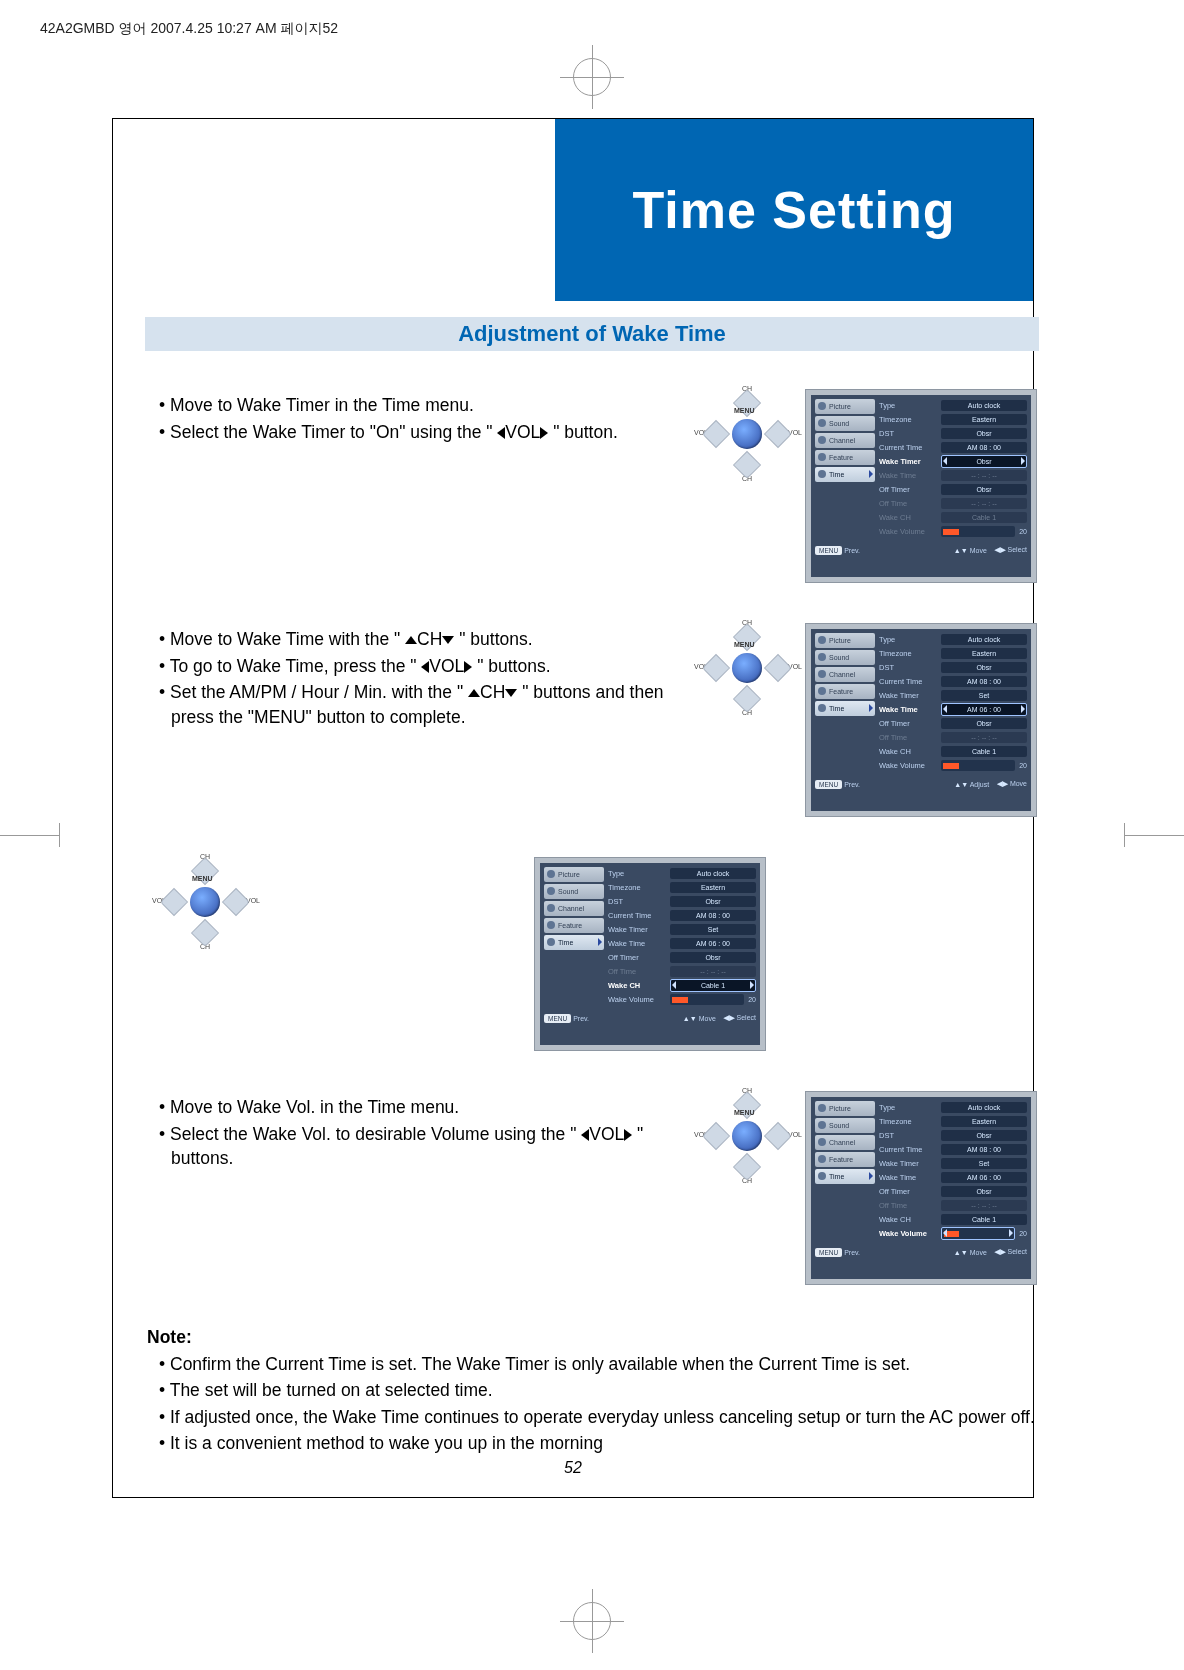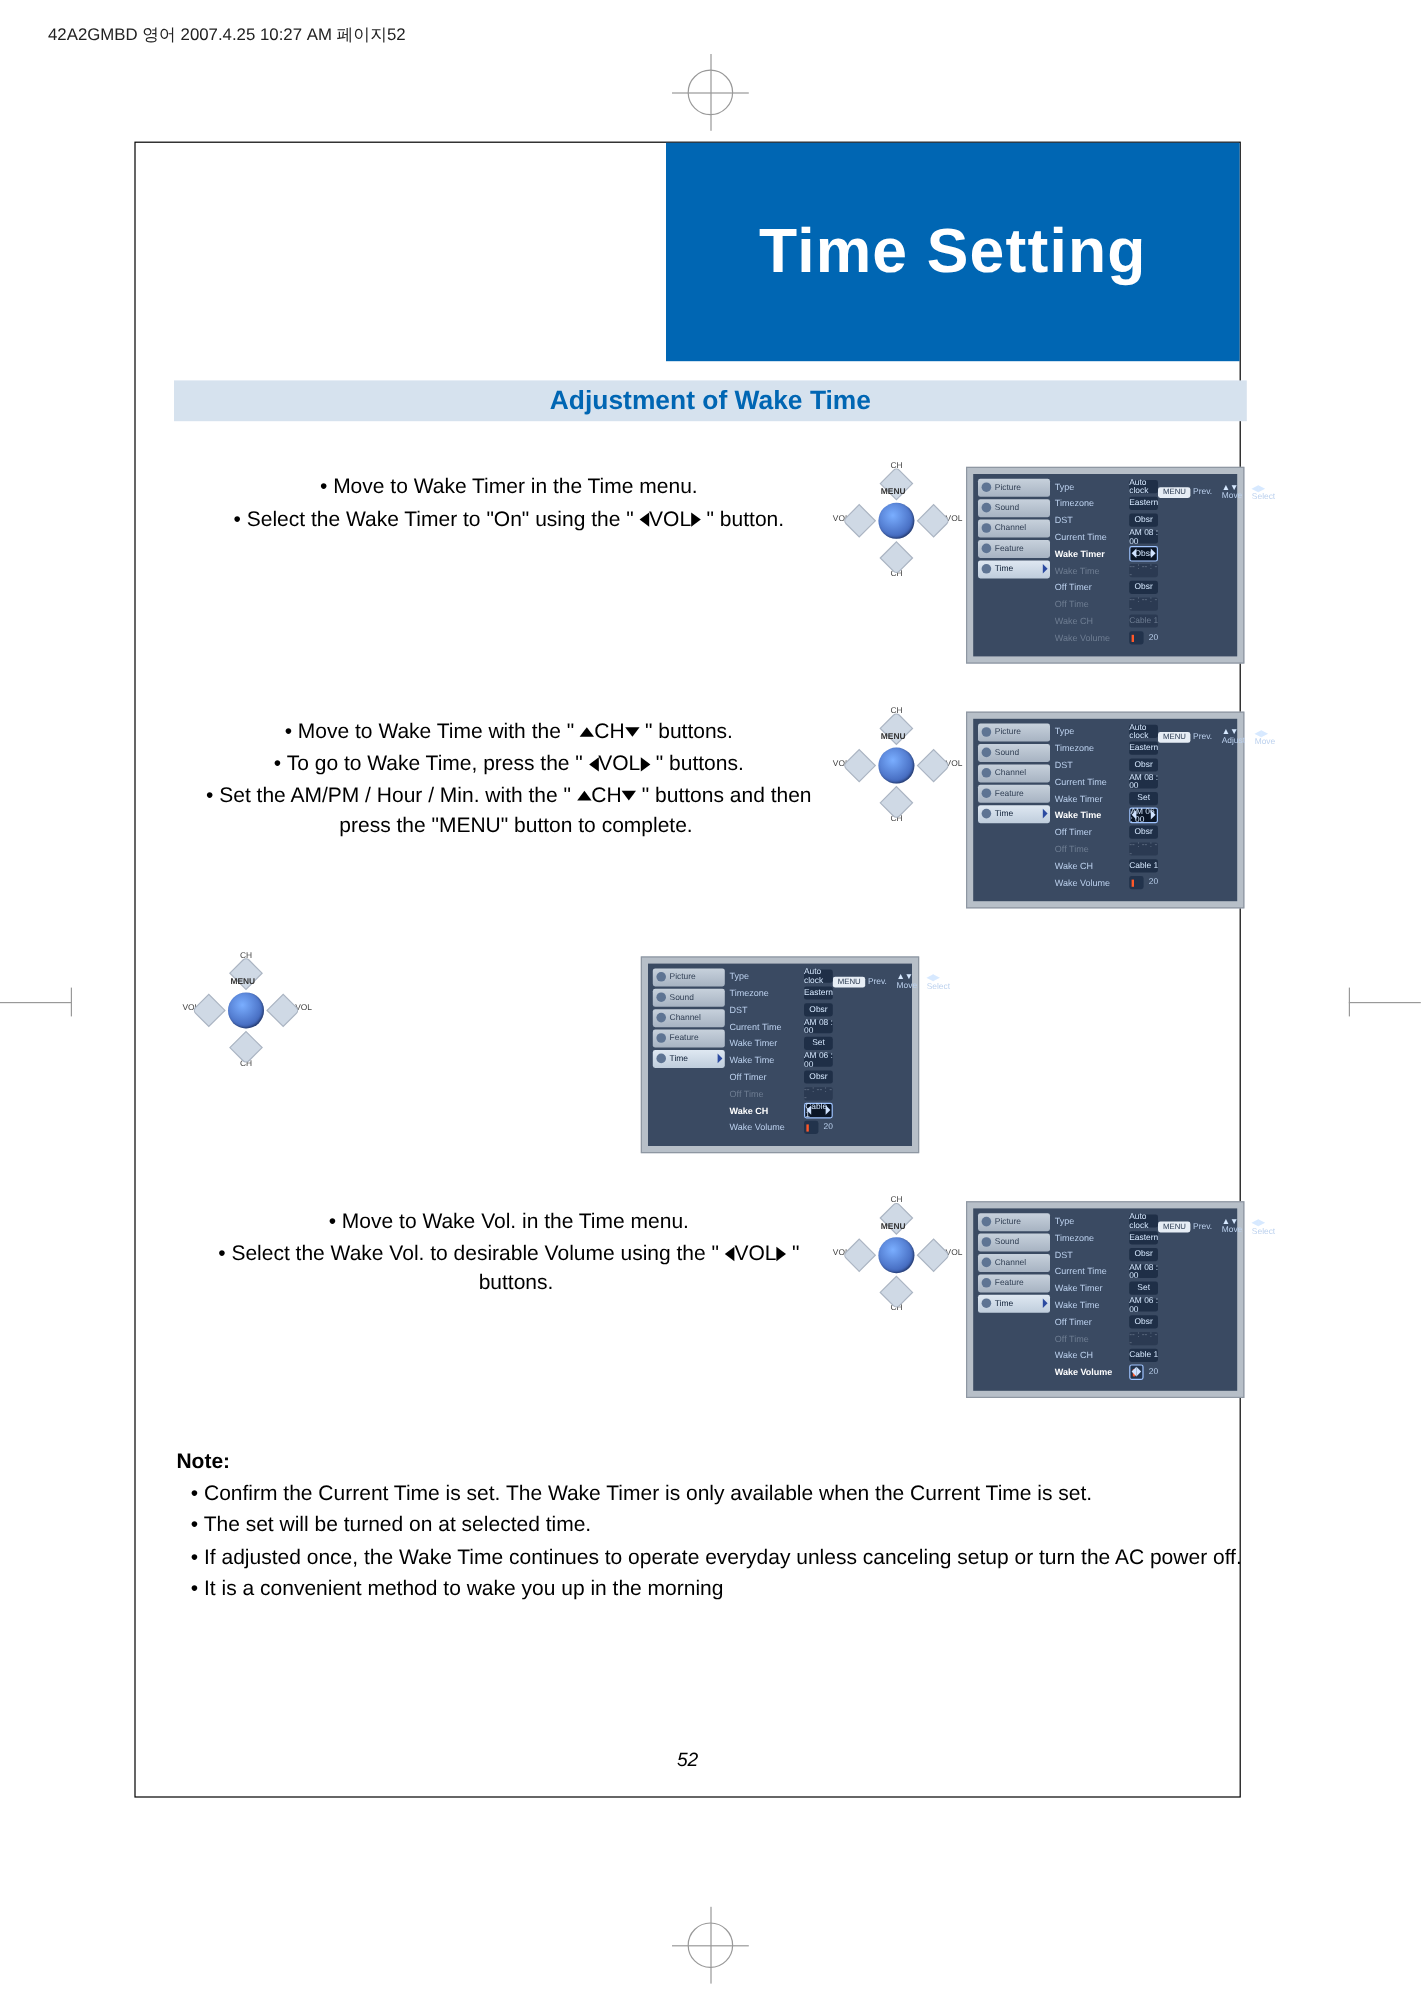"Move to Wake Timer in" .step .text ul { text-align: center -> none }
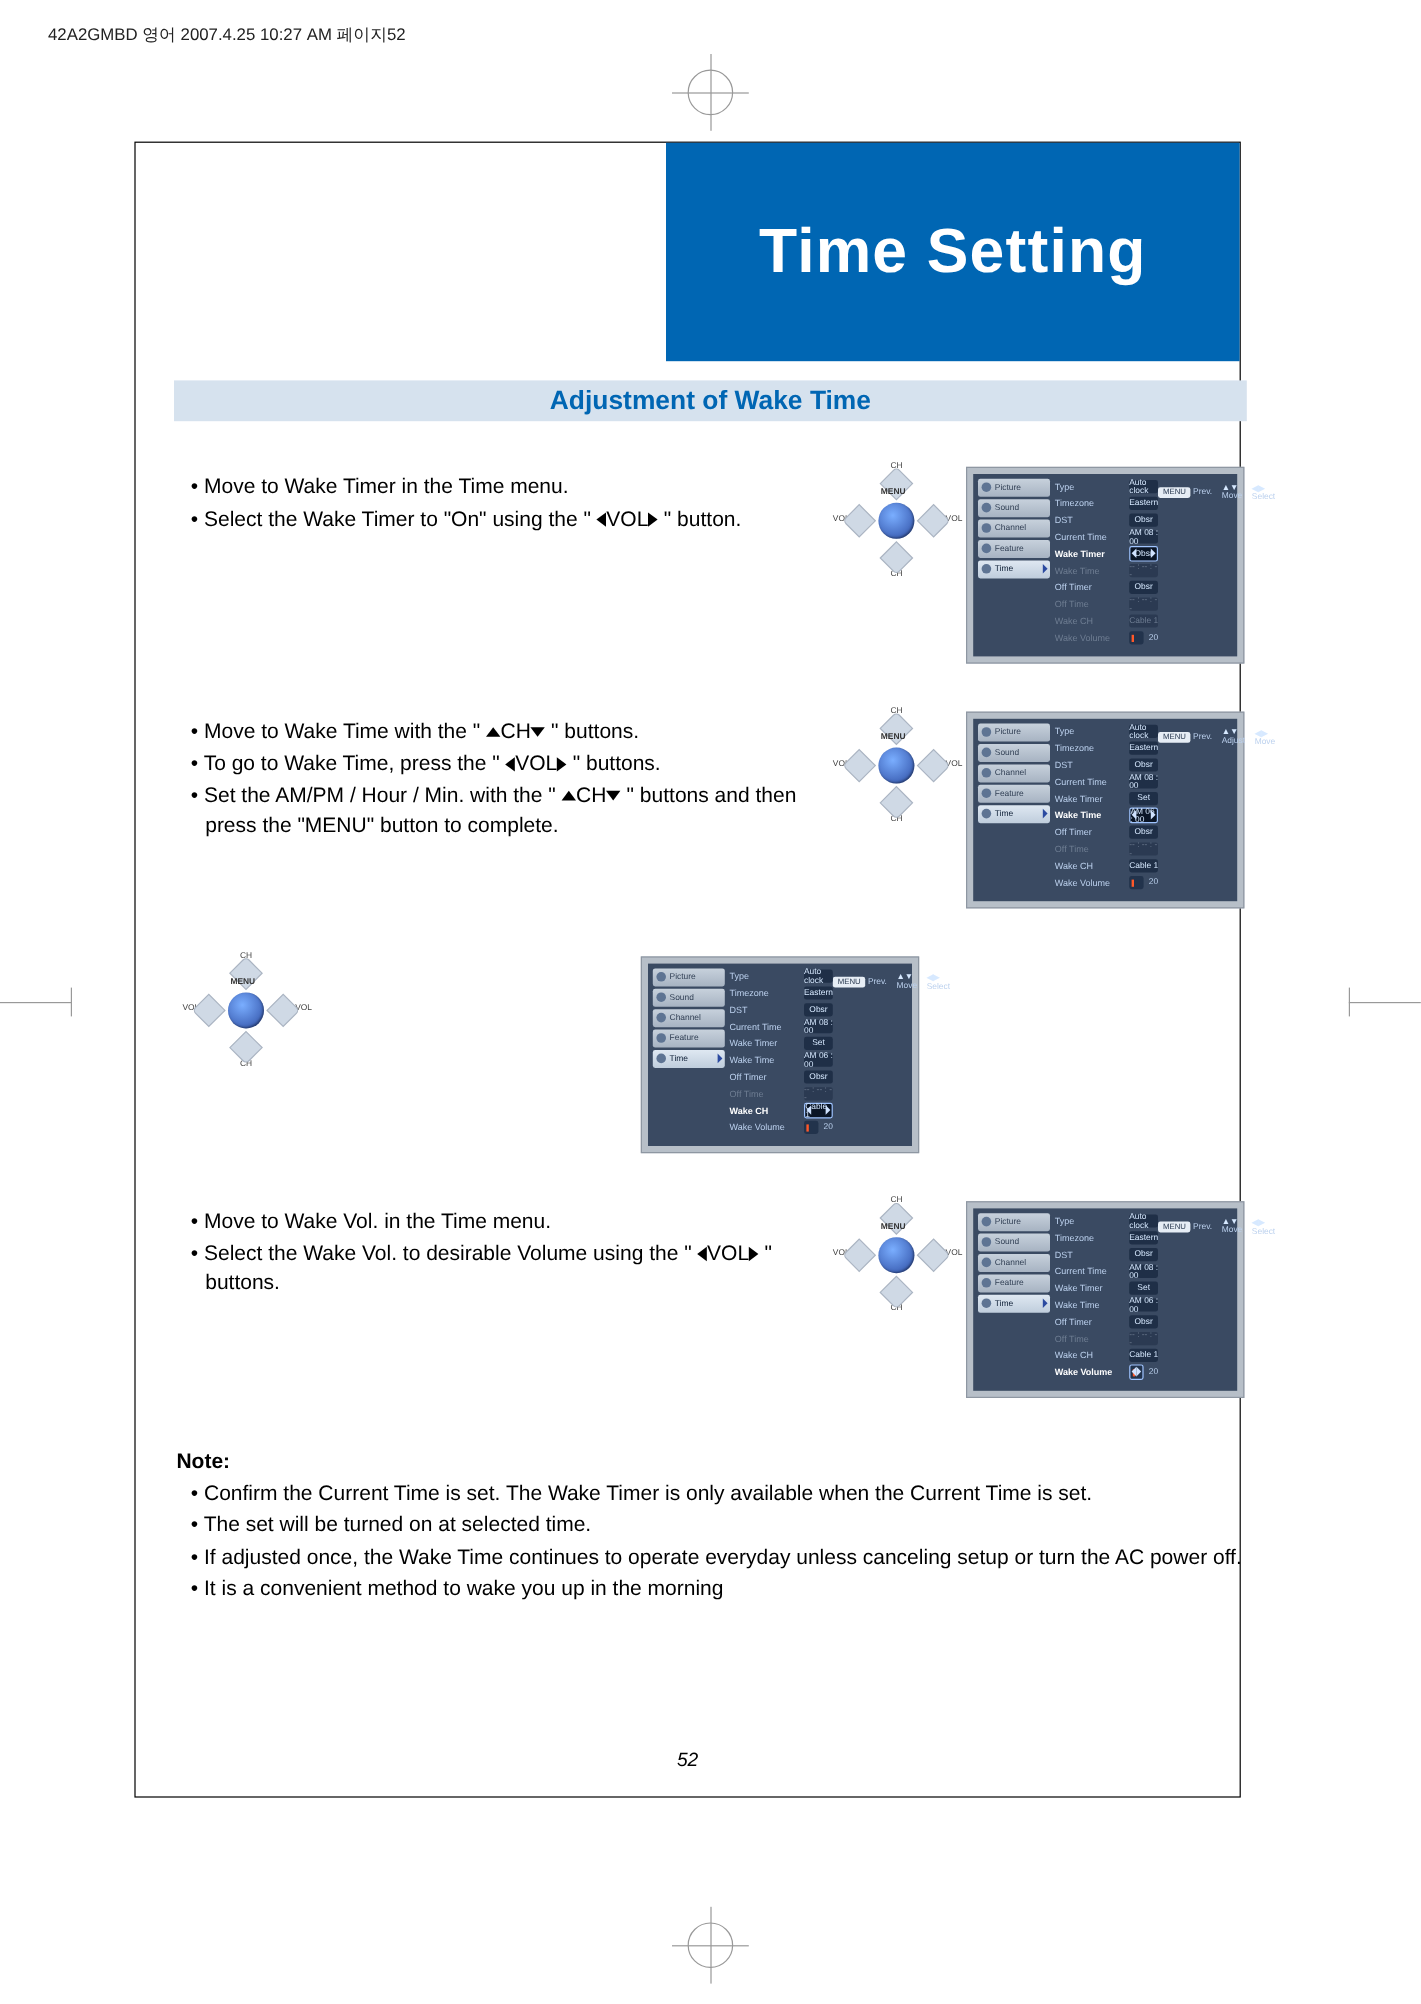"Type" .osd-inner { flex-direction: row -> column; padding: 4px 4px 8px 4px -> 4px 4px 20px 4px }
